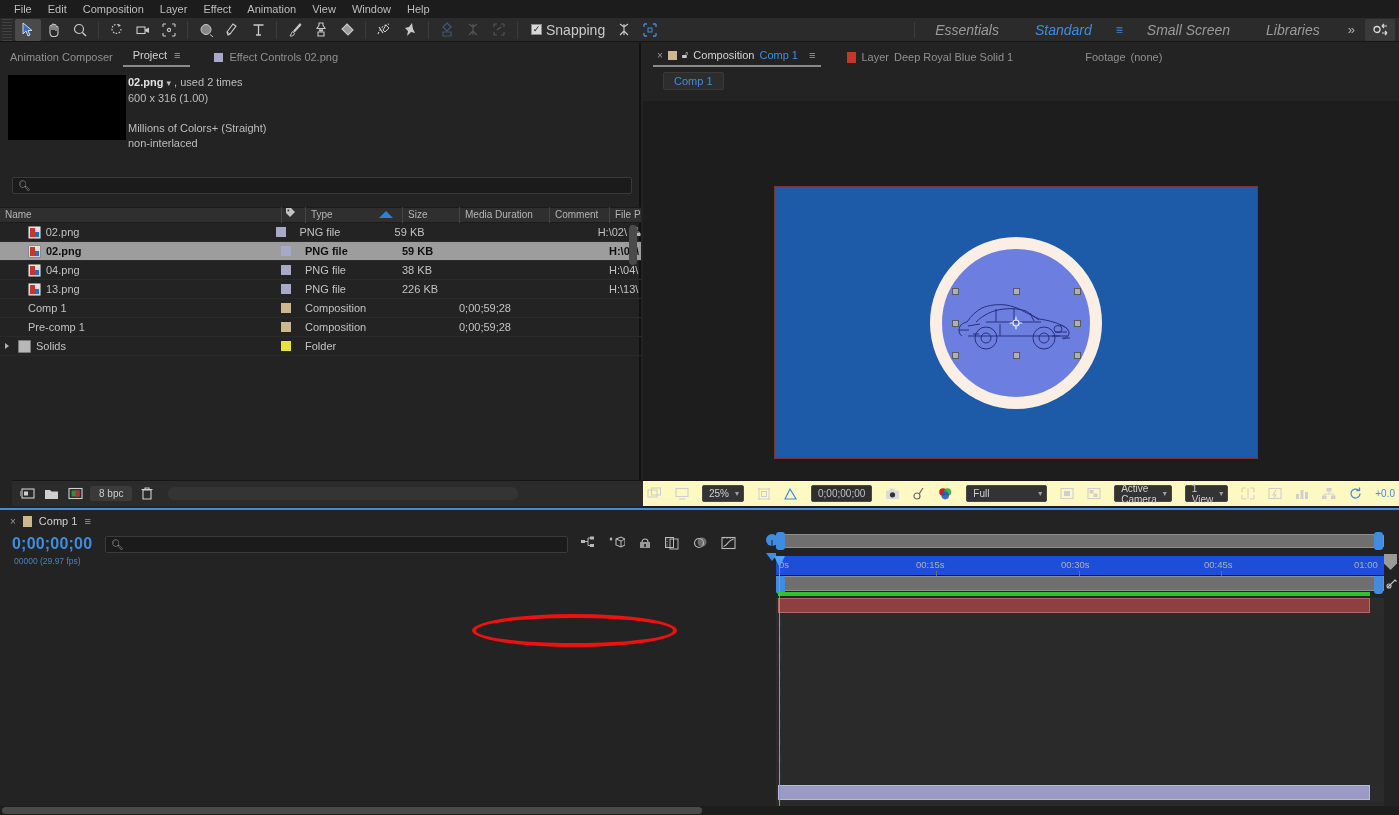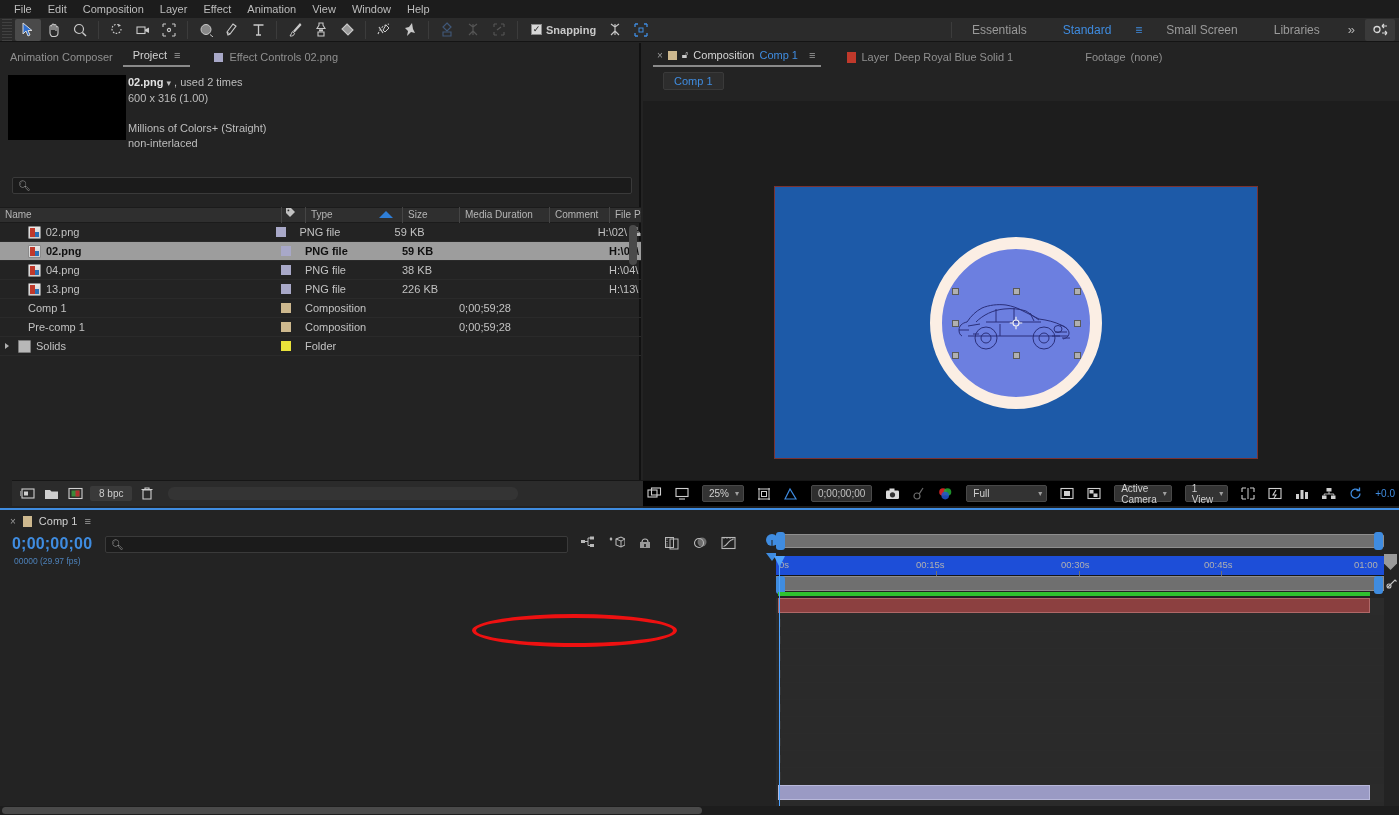"Snapping" .snaplab { font-size: 11px -> 14px; font-weight: bold -> none }
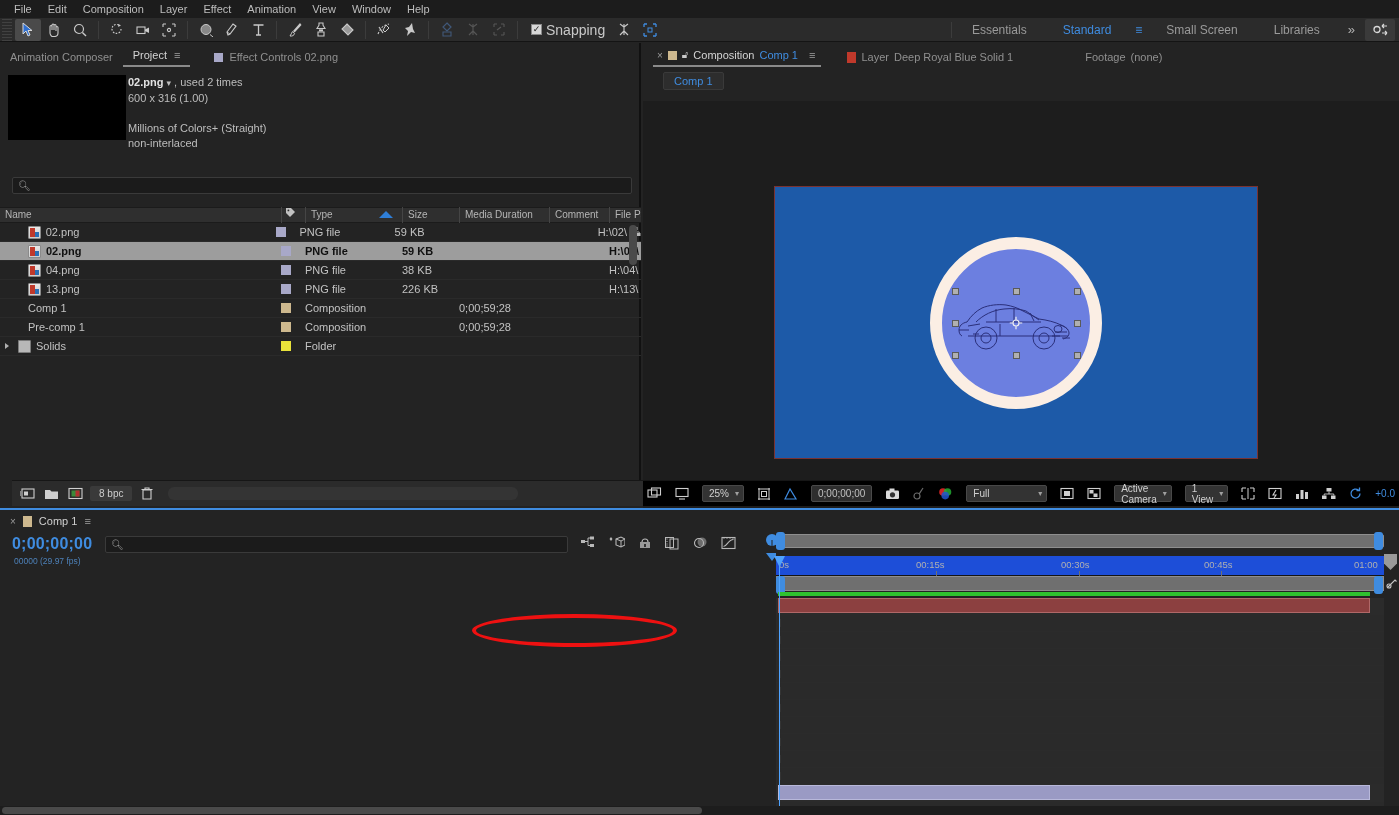"Essentials" .wsbar .ws { font-size: 12px -> 14px; font-style: none -> italic }
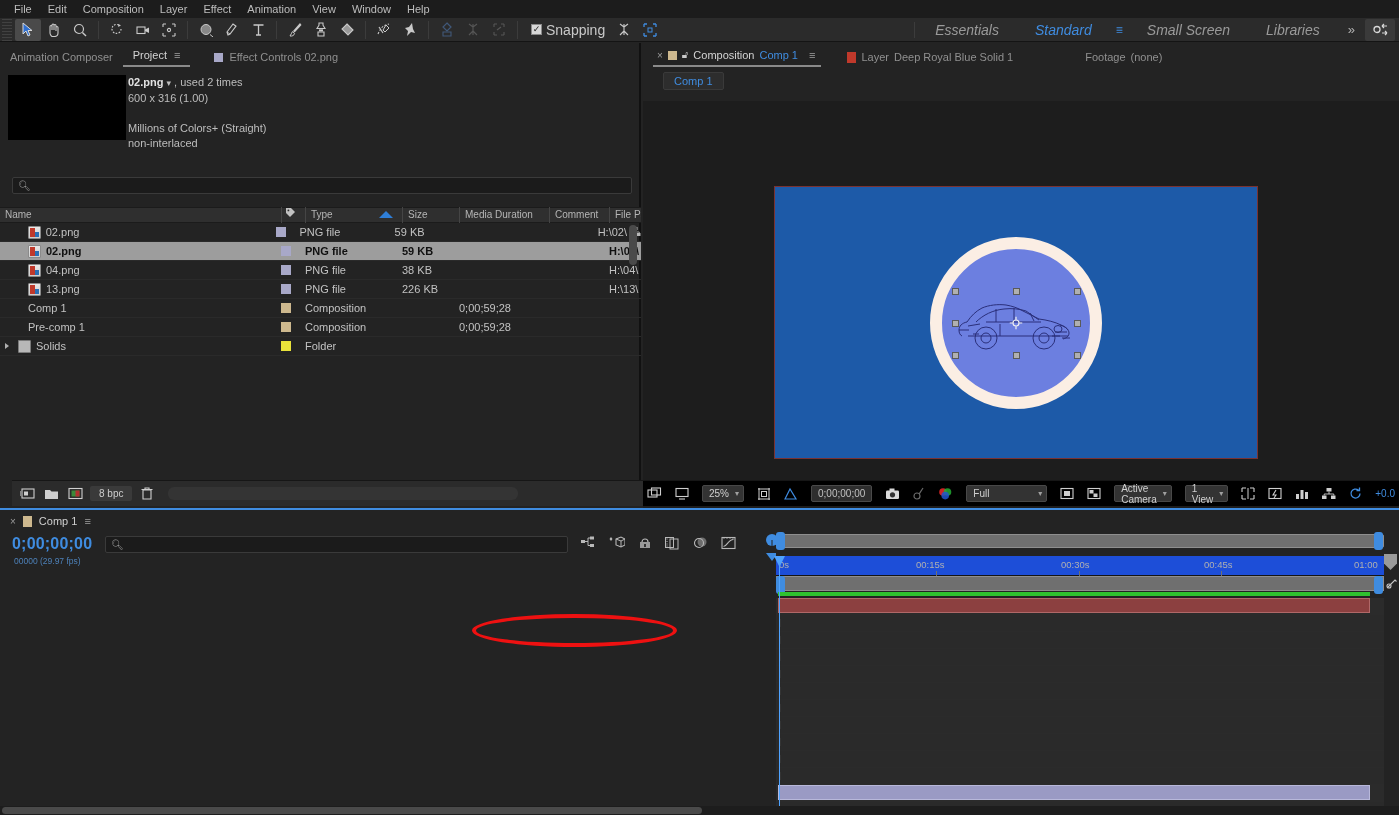"25%" .cbottom { background: #000000 -> #fef9c3 }
